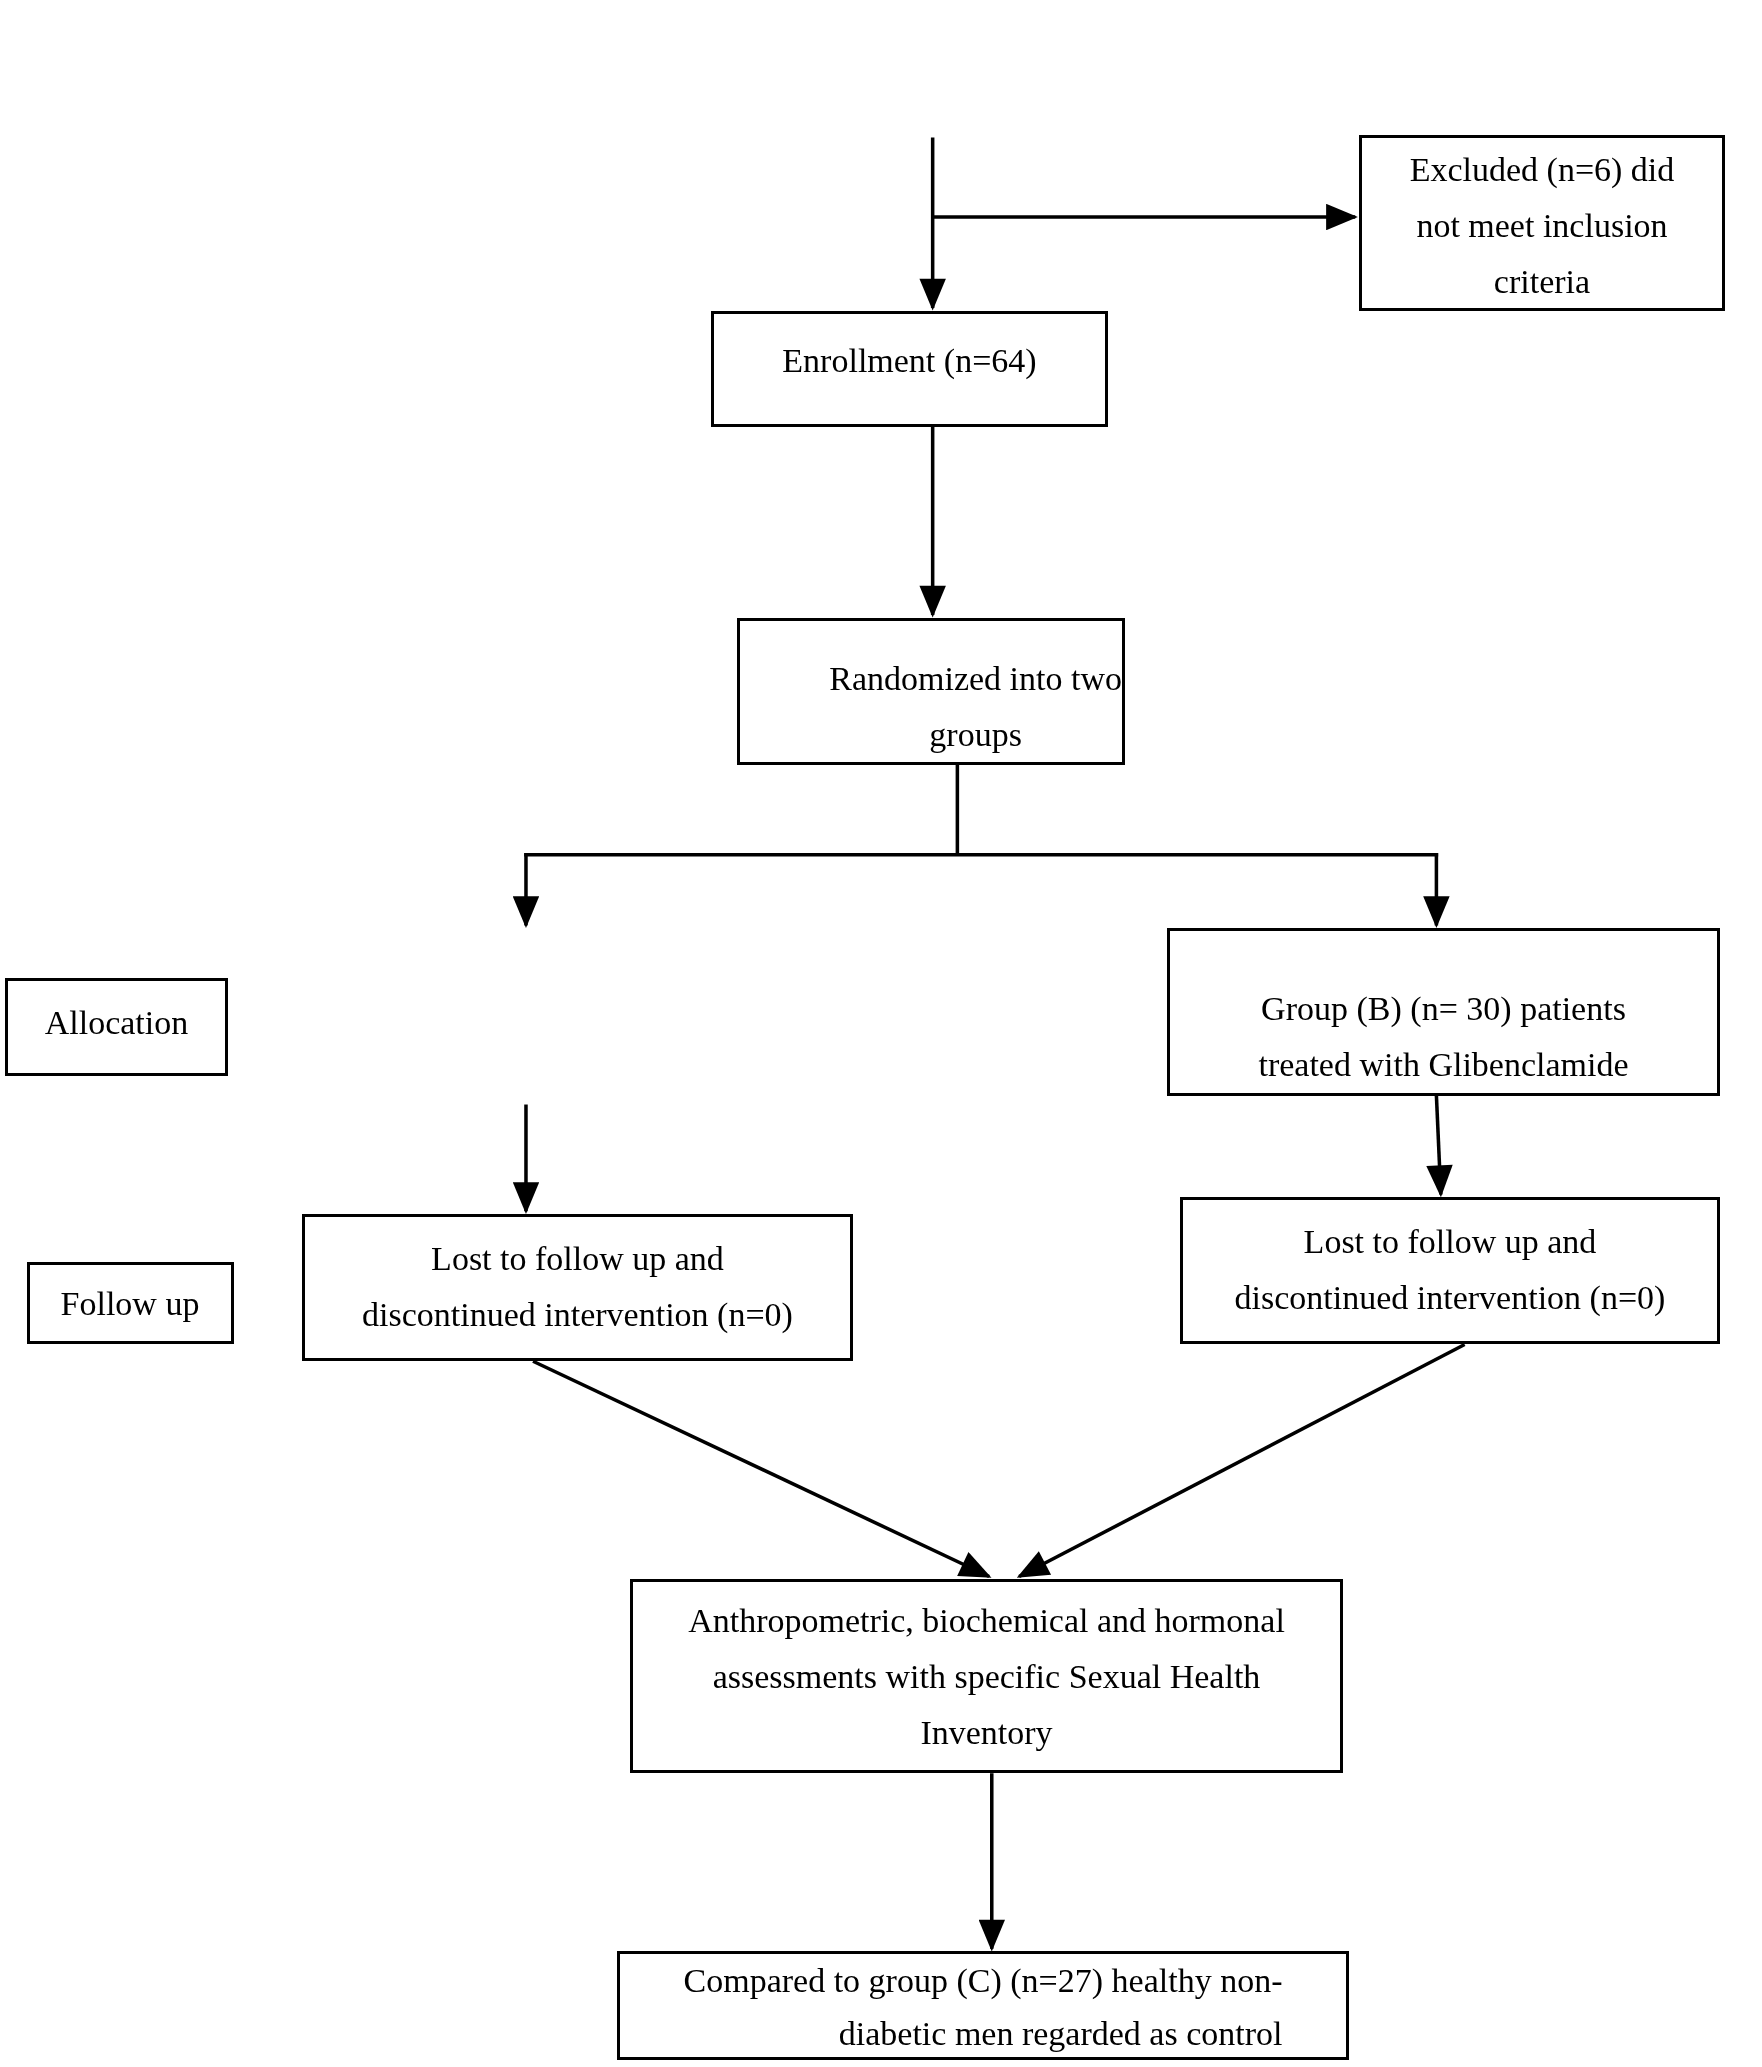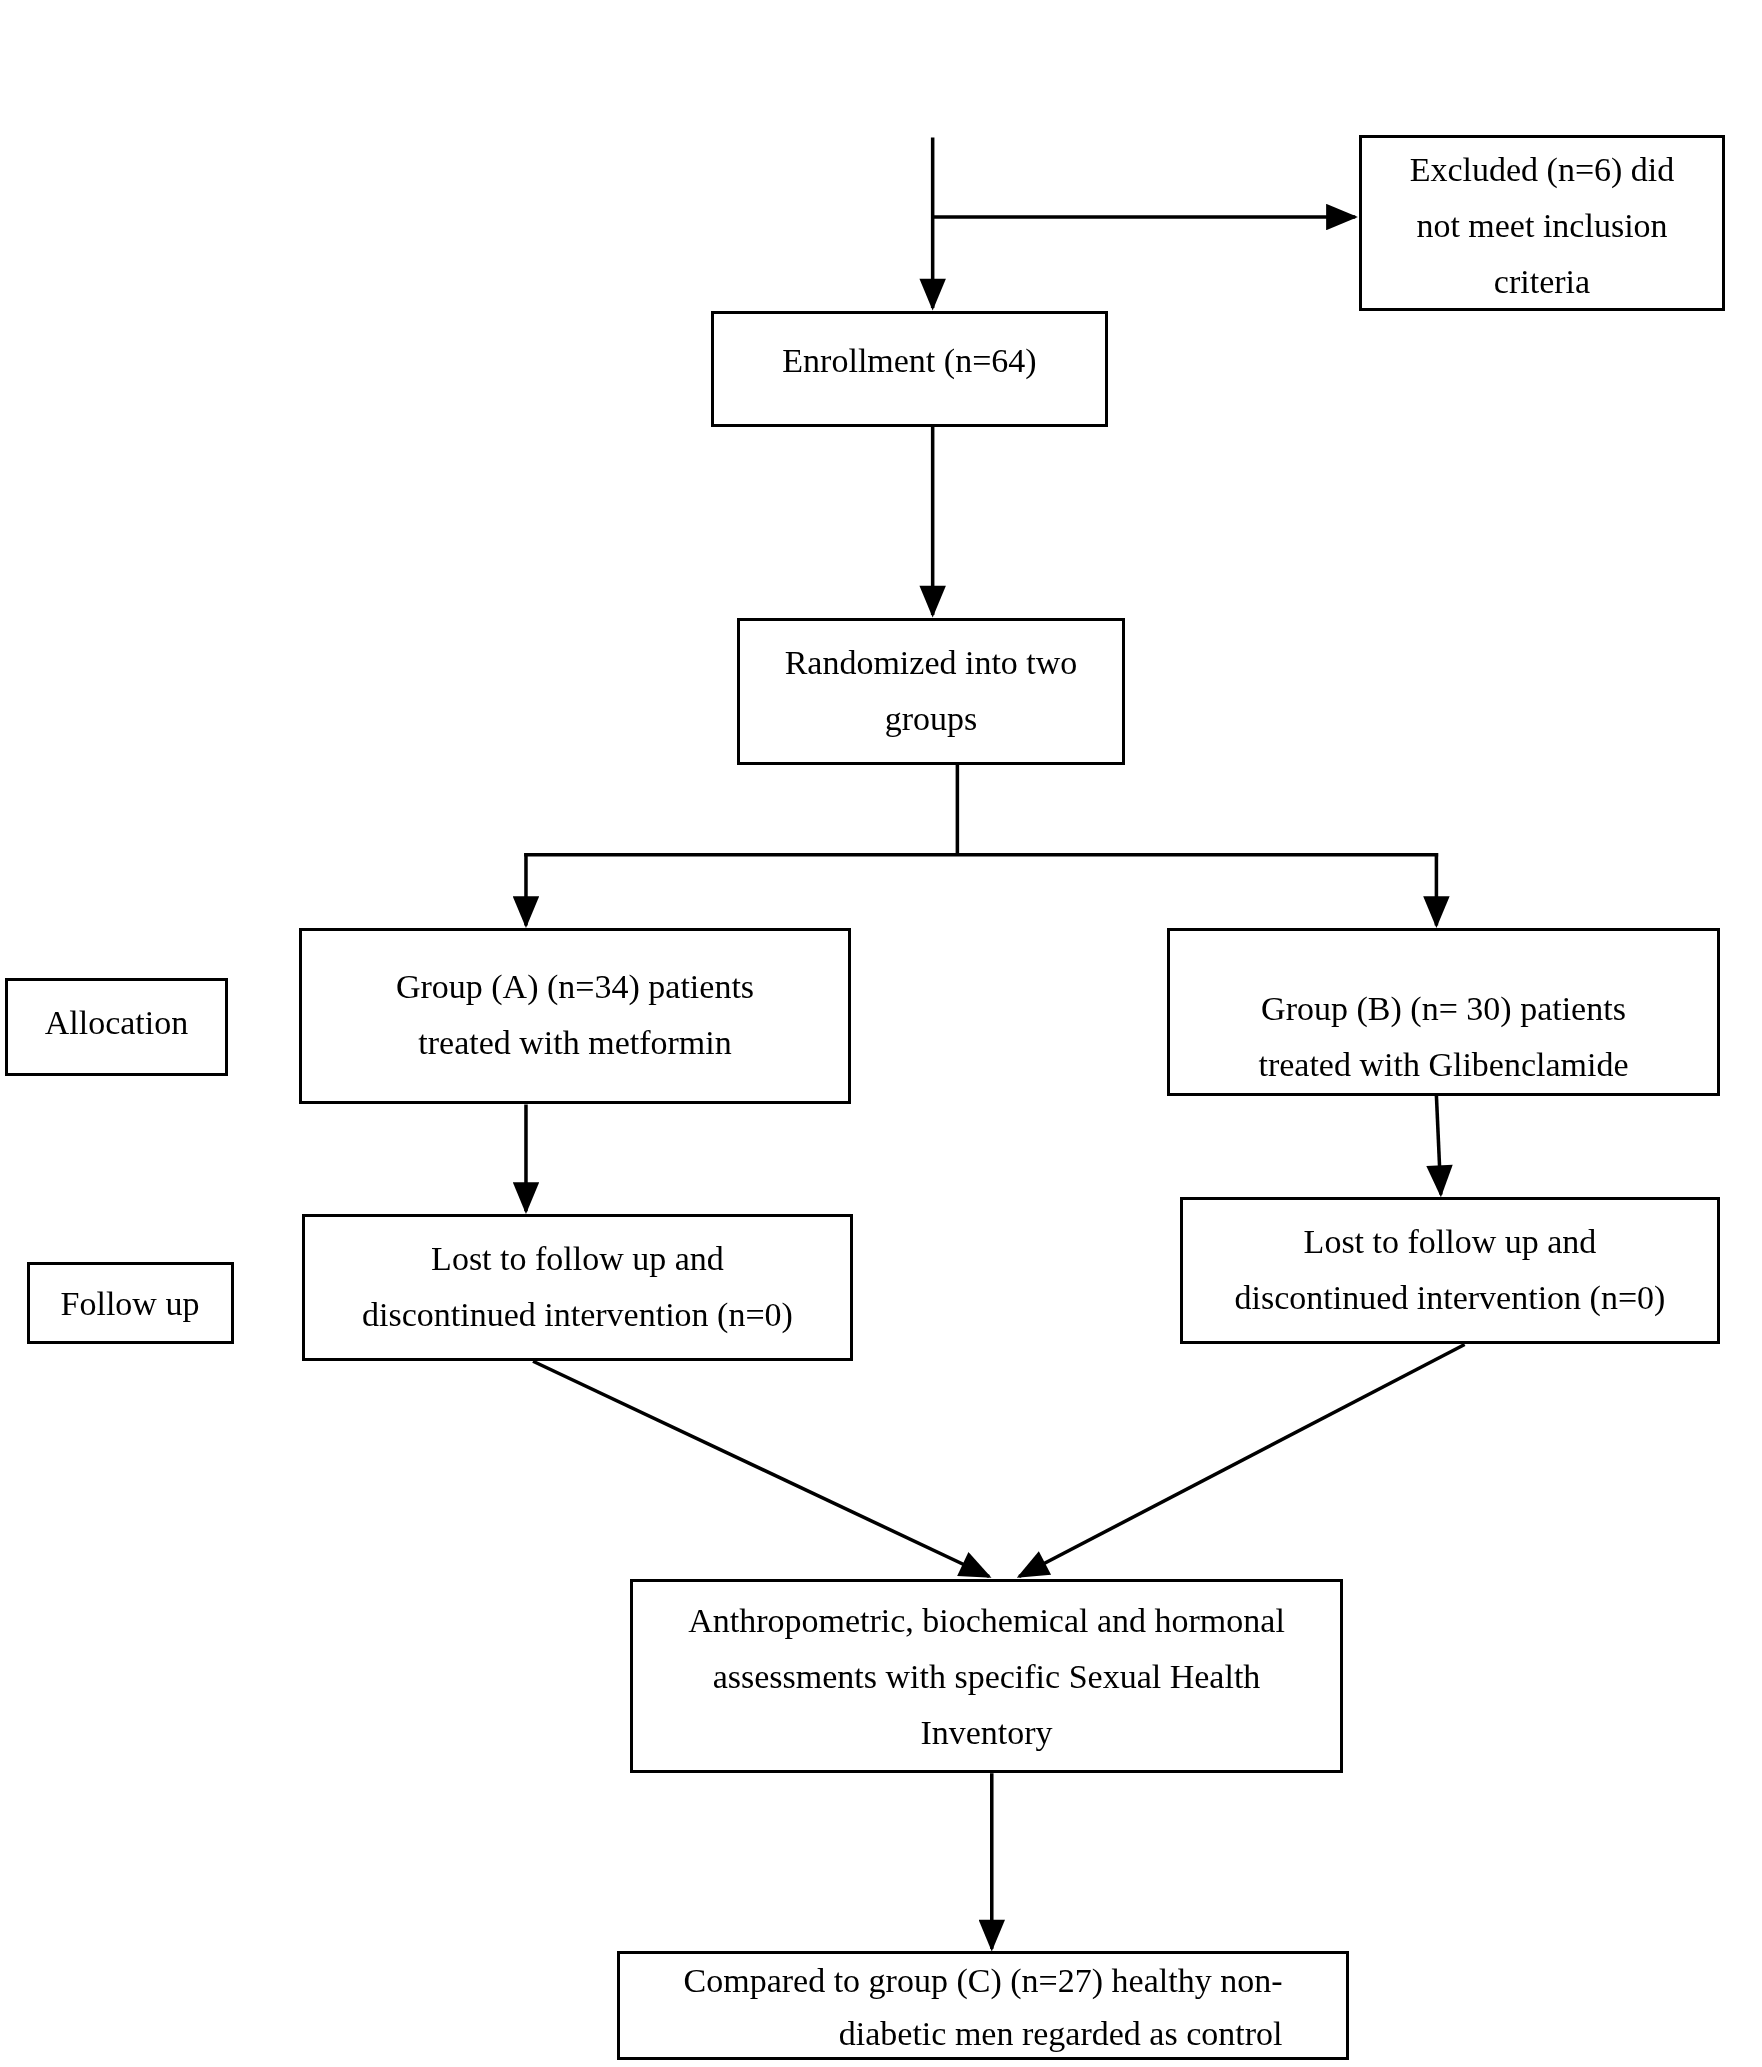"Randomized into two" #randomized { align-items: none -> flex-end; padding-top: 14px -> 30px }
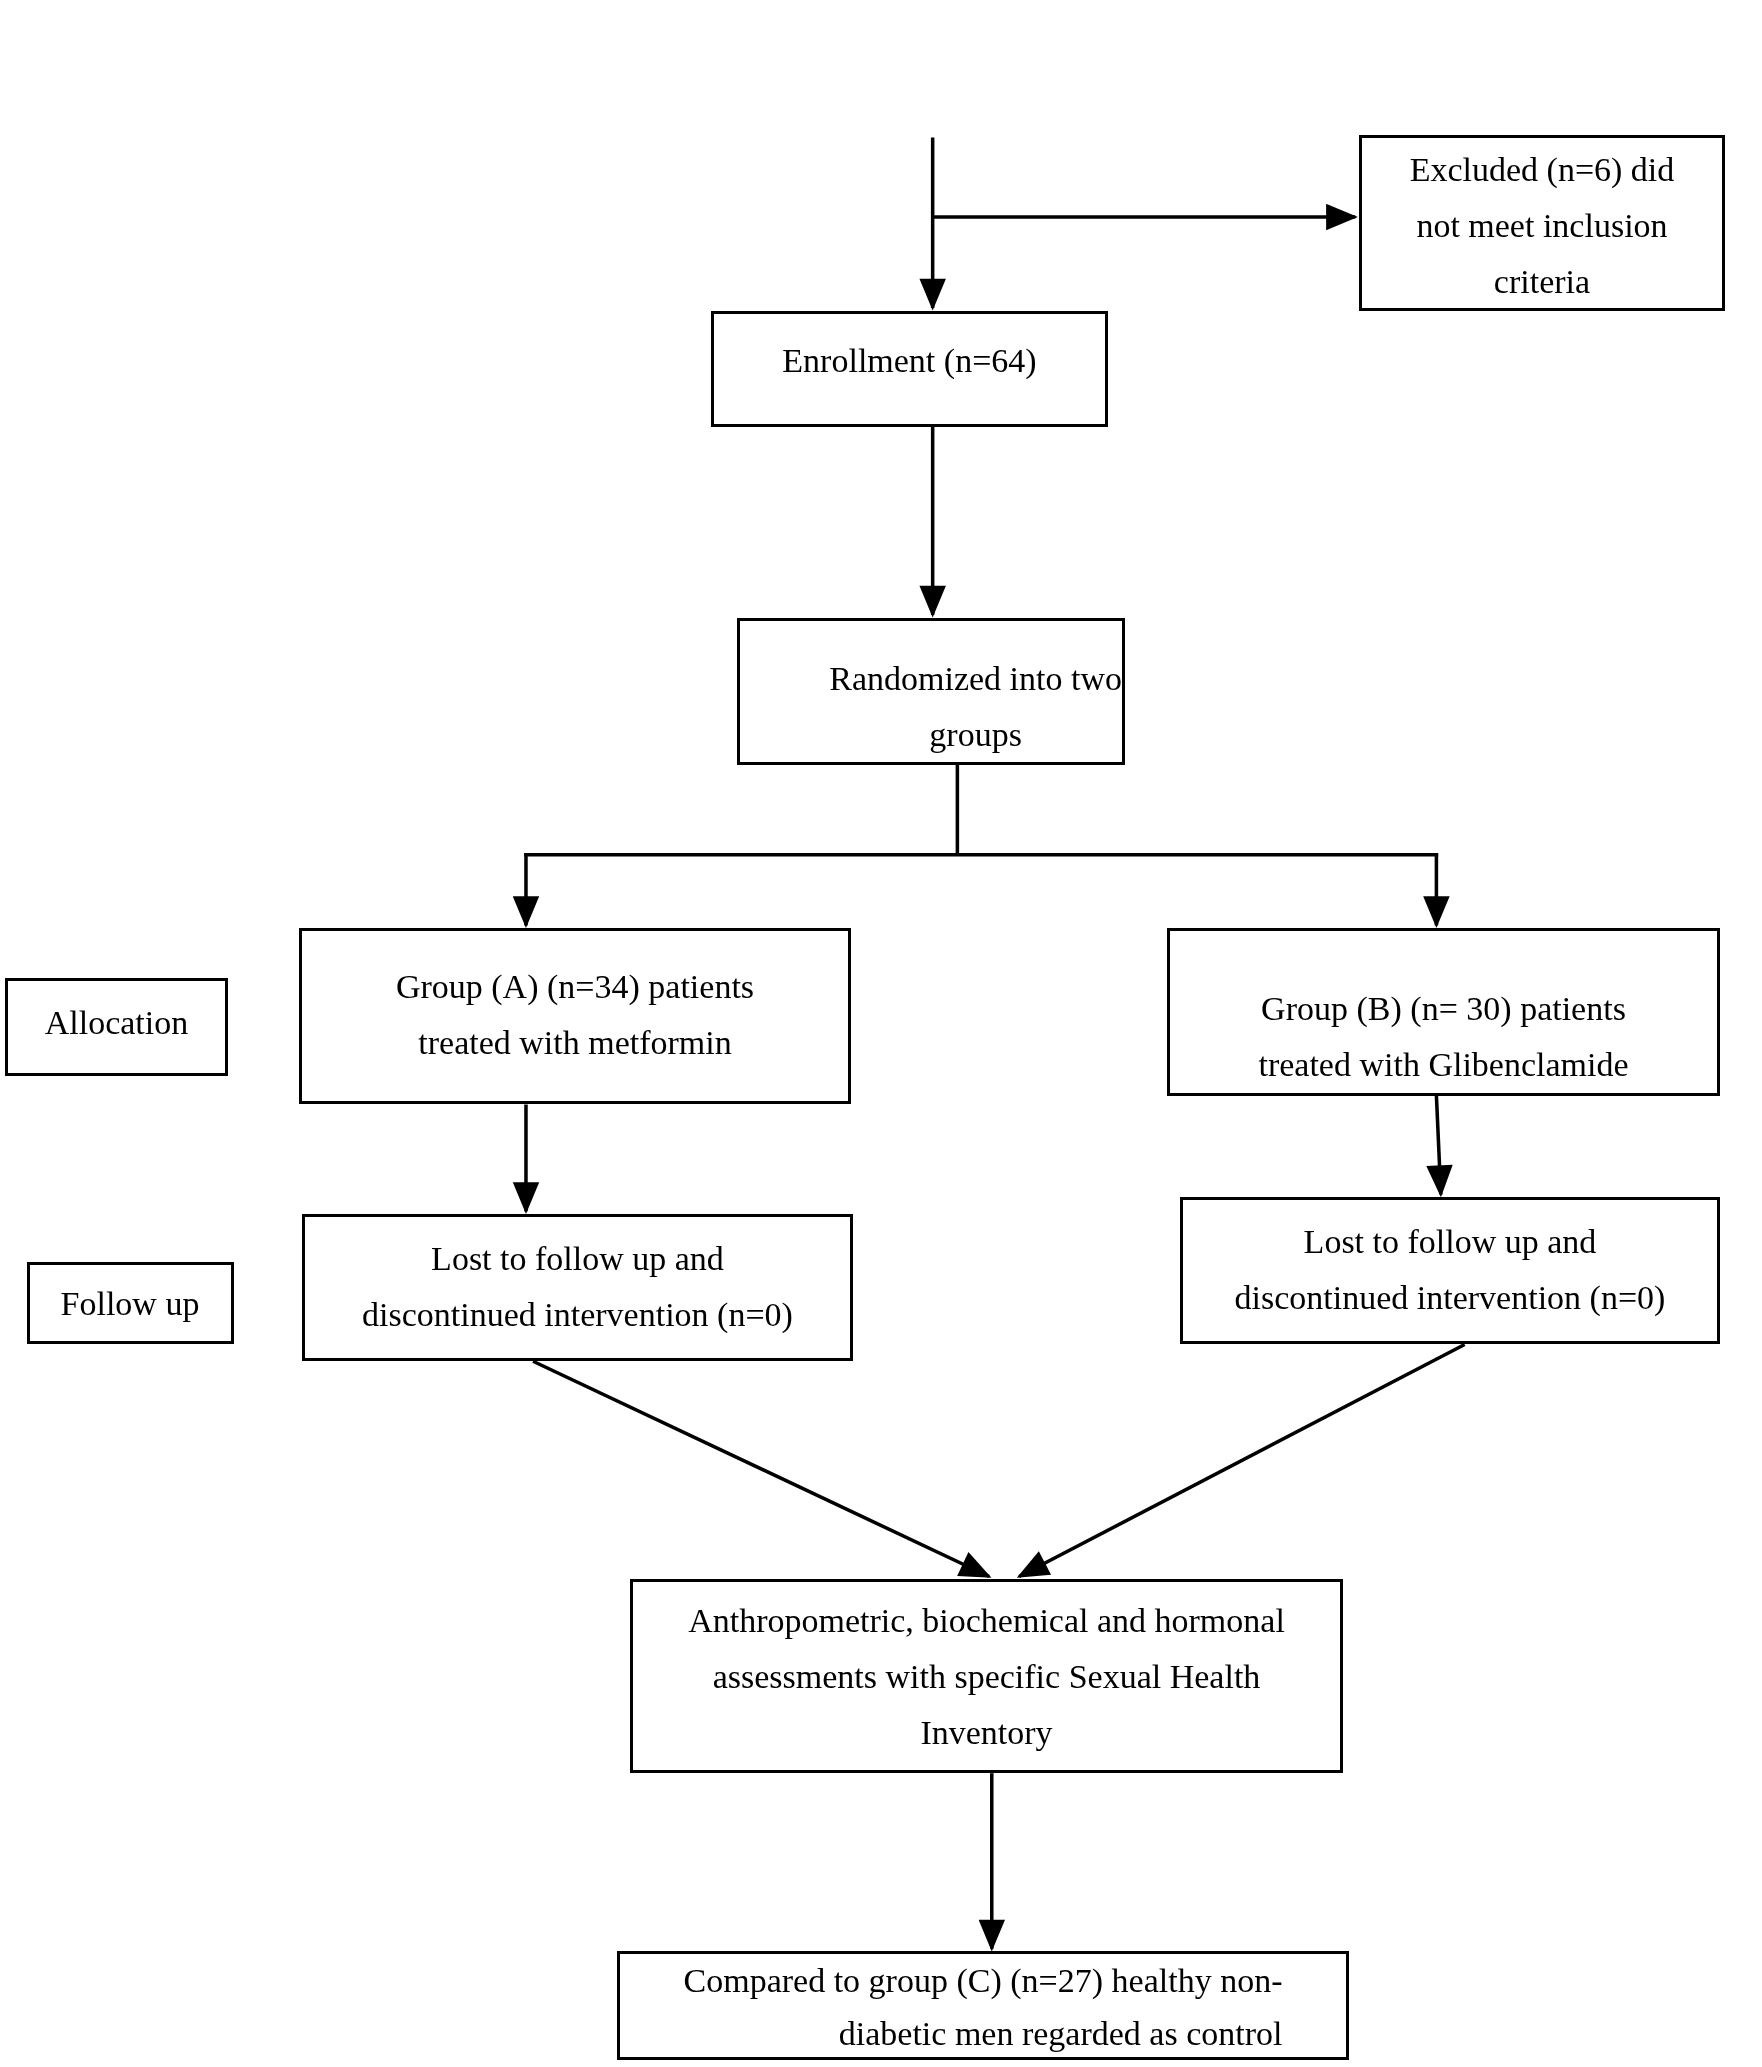"Group (A) (n=34) patients" div.node { html: <div> <span>Group (A) (n=34) patients treated with metformin</span> </div> -> none }
